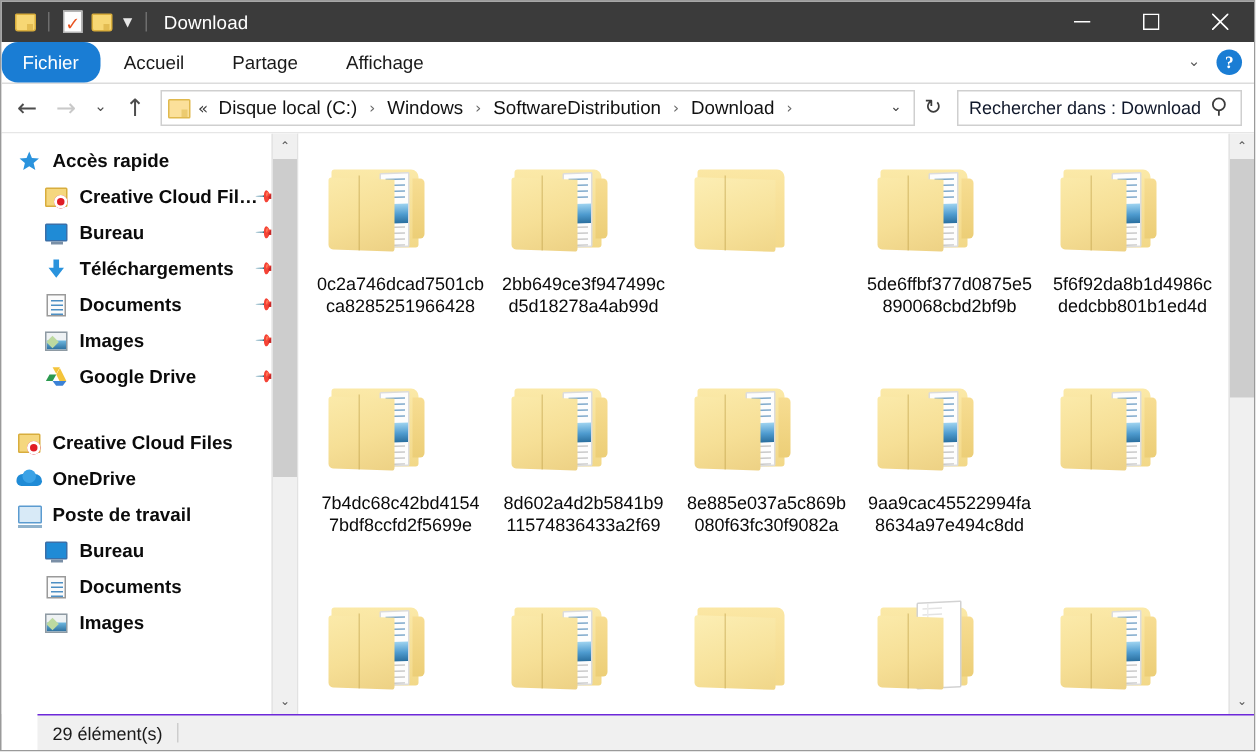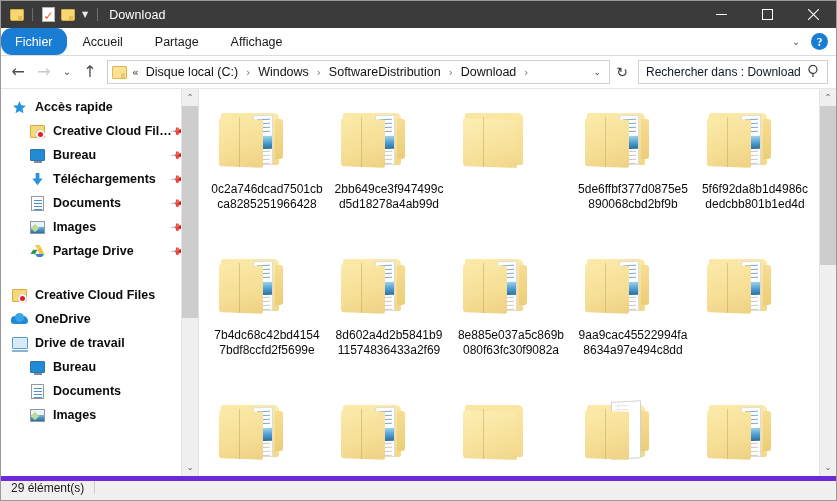"Partage Drive" span.nav-label { text: Partage -> Google }
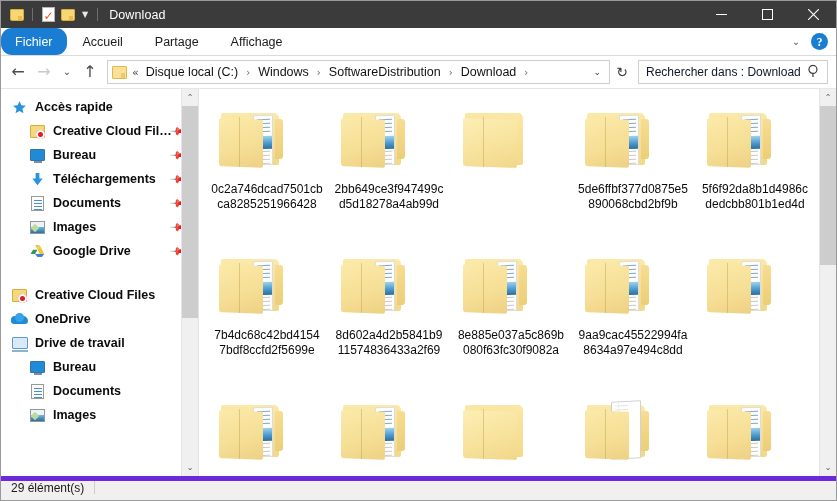"Drive de travail" span.nav-label { text: Drive -> Poste }
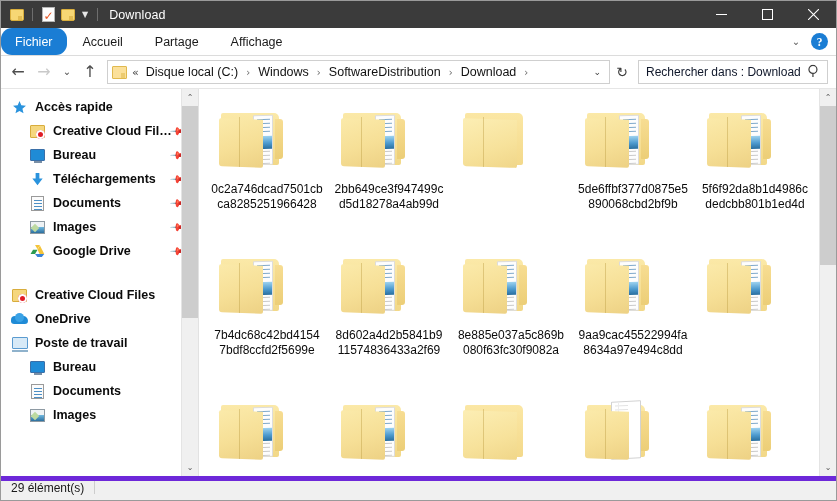"29 élément(s)" .statusbar { align-items: none -> center; border-top: 5px solid #6d28d9 -> 1px solid #6d28d9; margin-left: none -> 24px }
